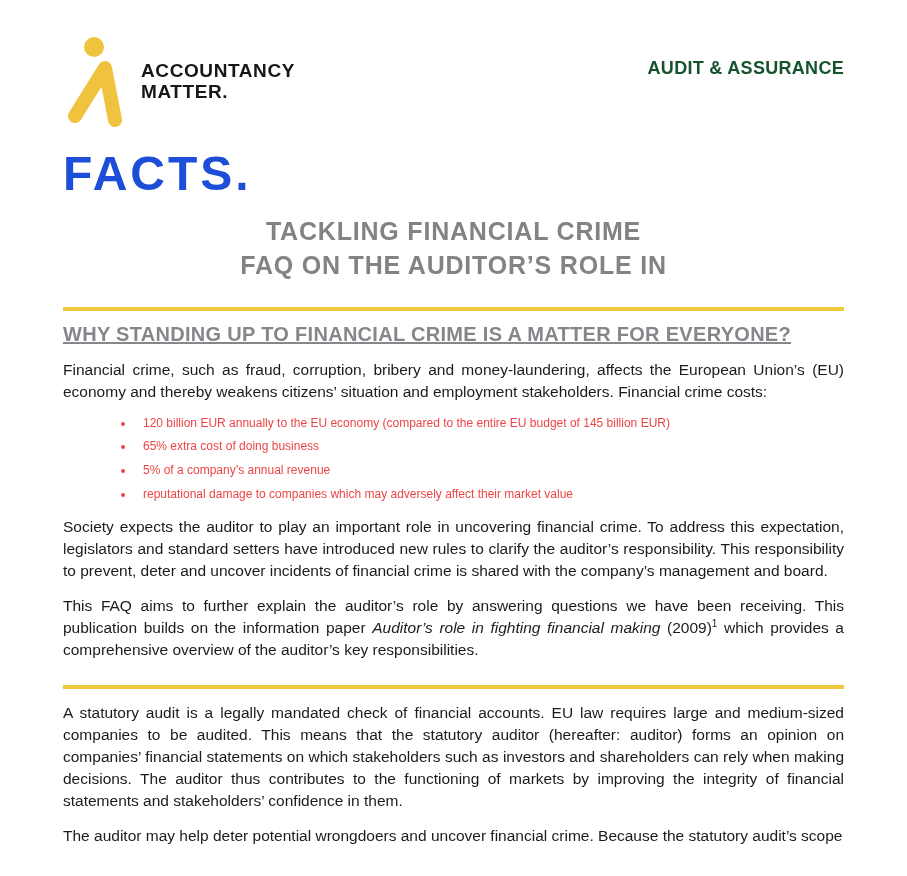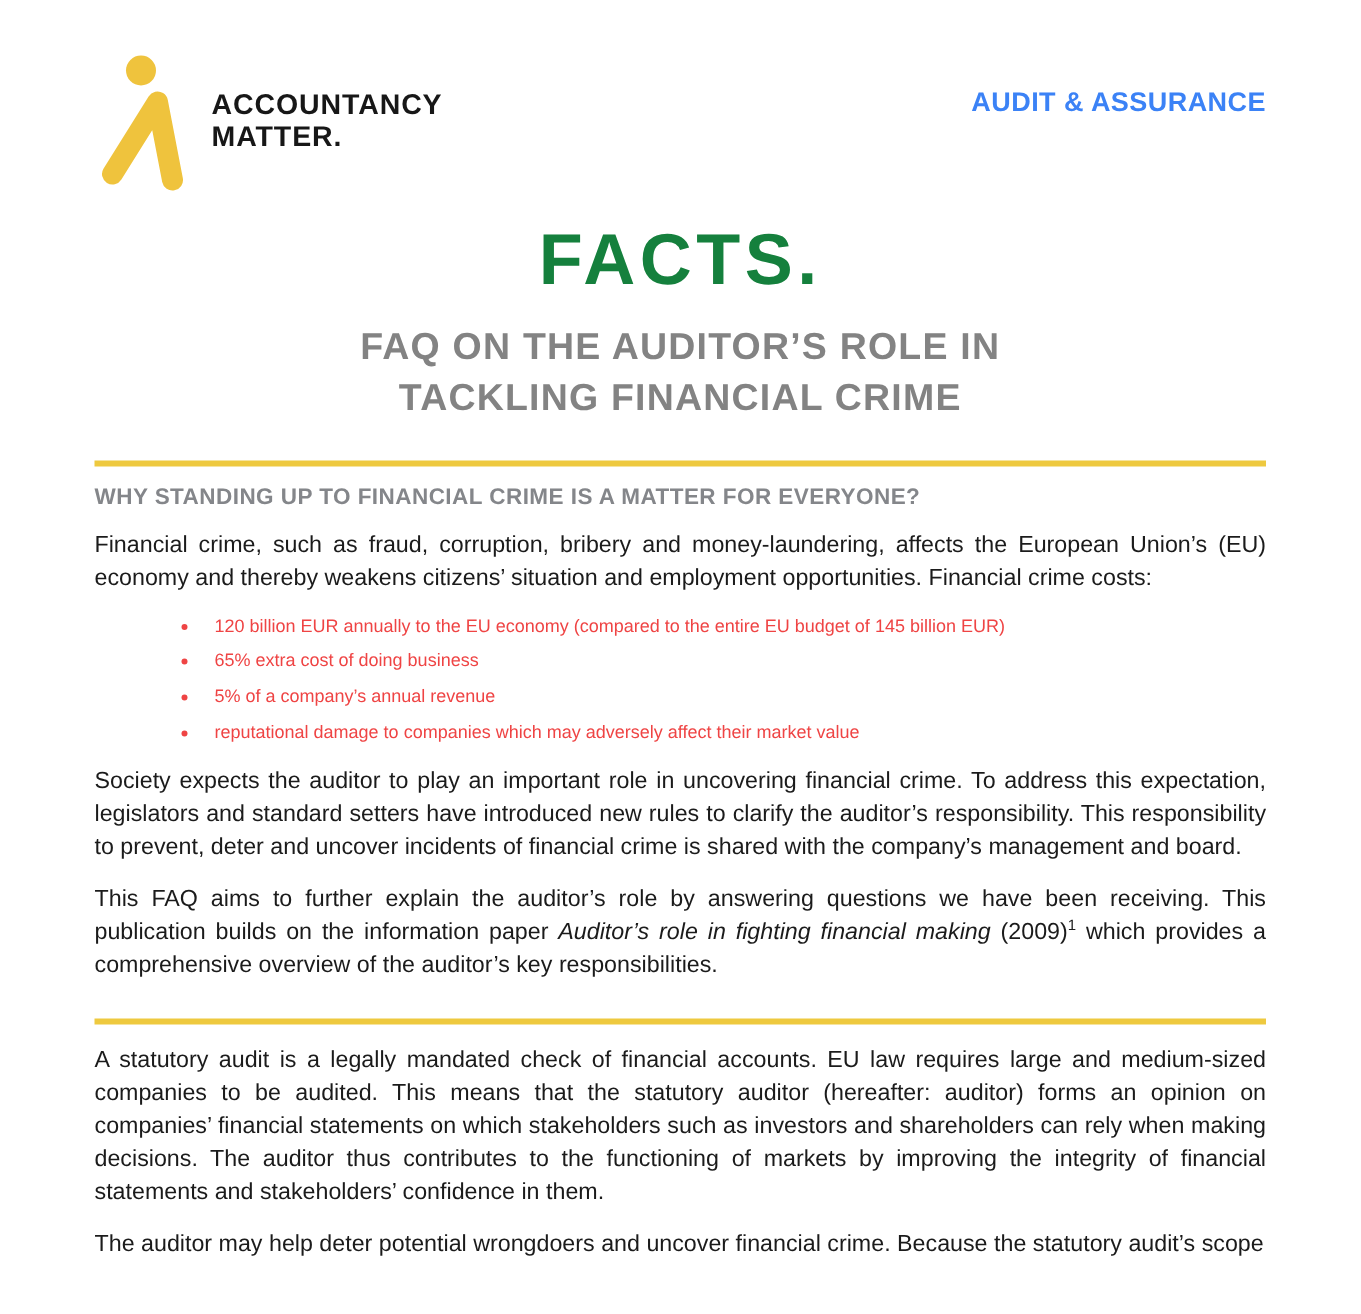"AUDIT & ASSURANCE" .pub-info { color: #3b82f6 -> #14532d }
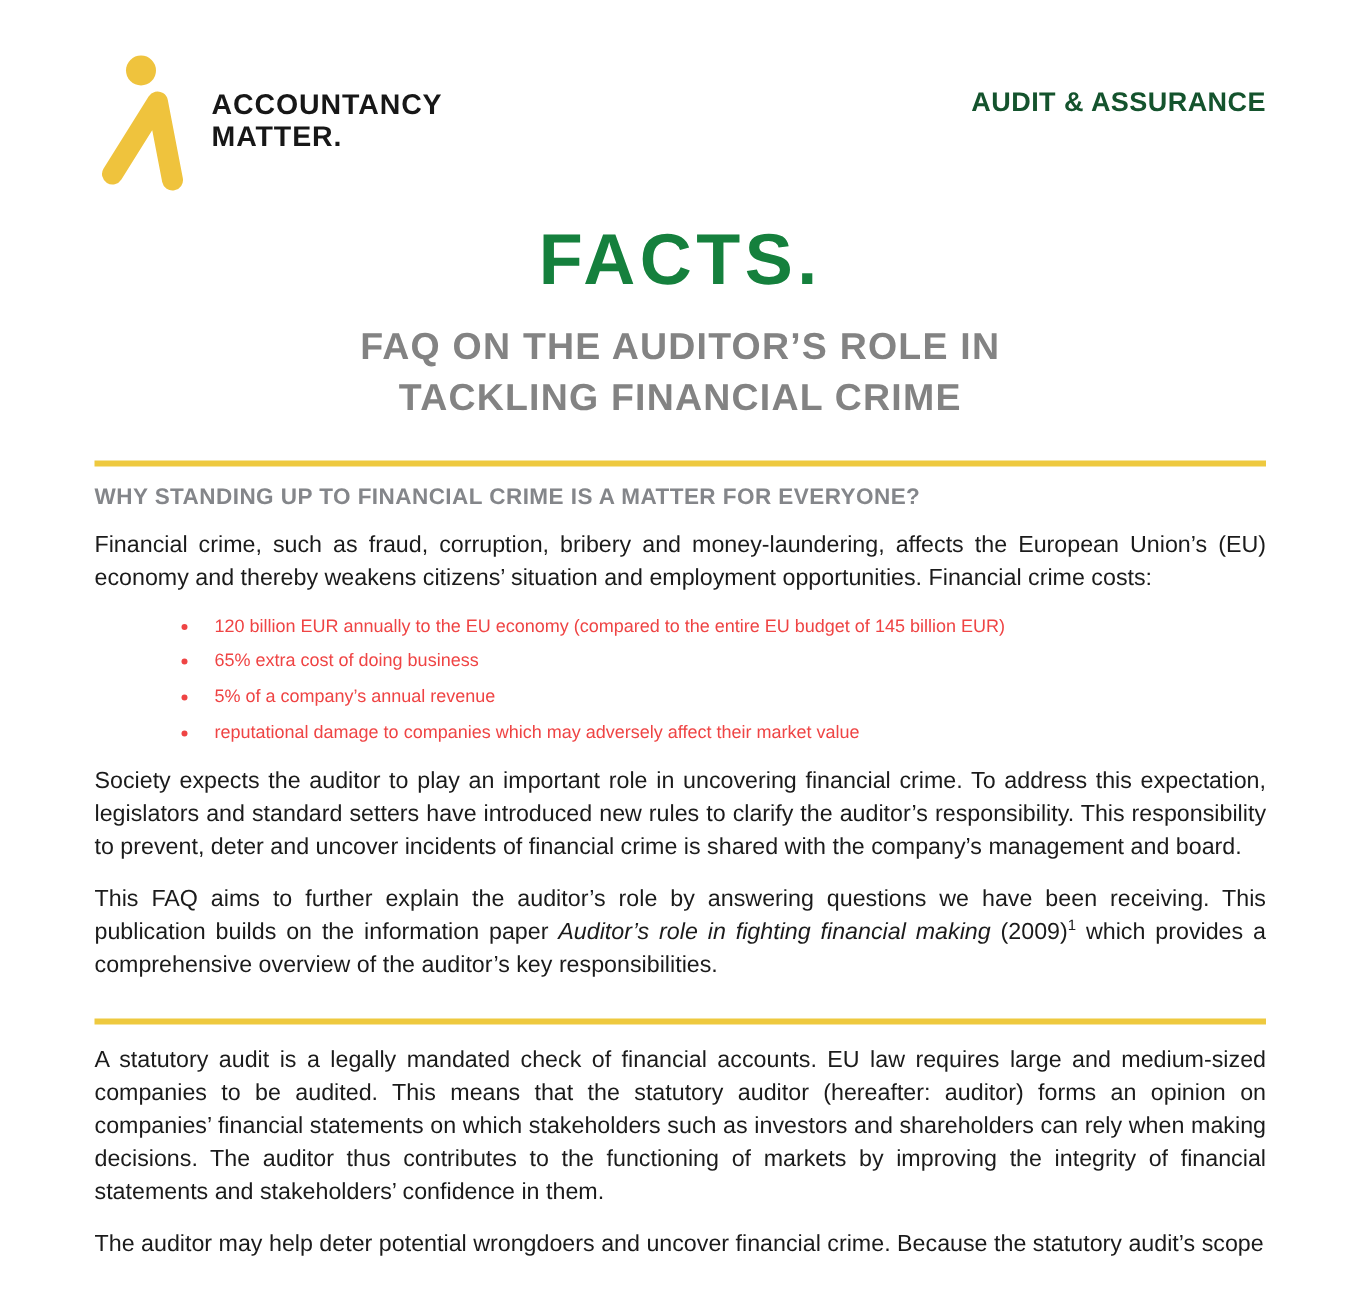"FACTS." .facts-wordmark { color: #15803d -> #1d4ed8; text-align: center -> none }
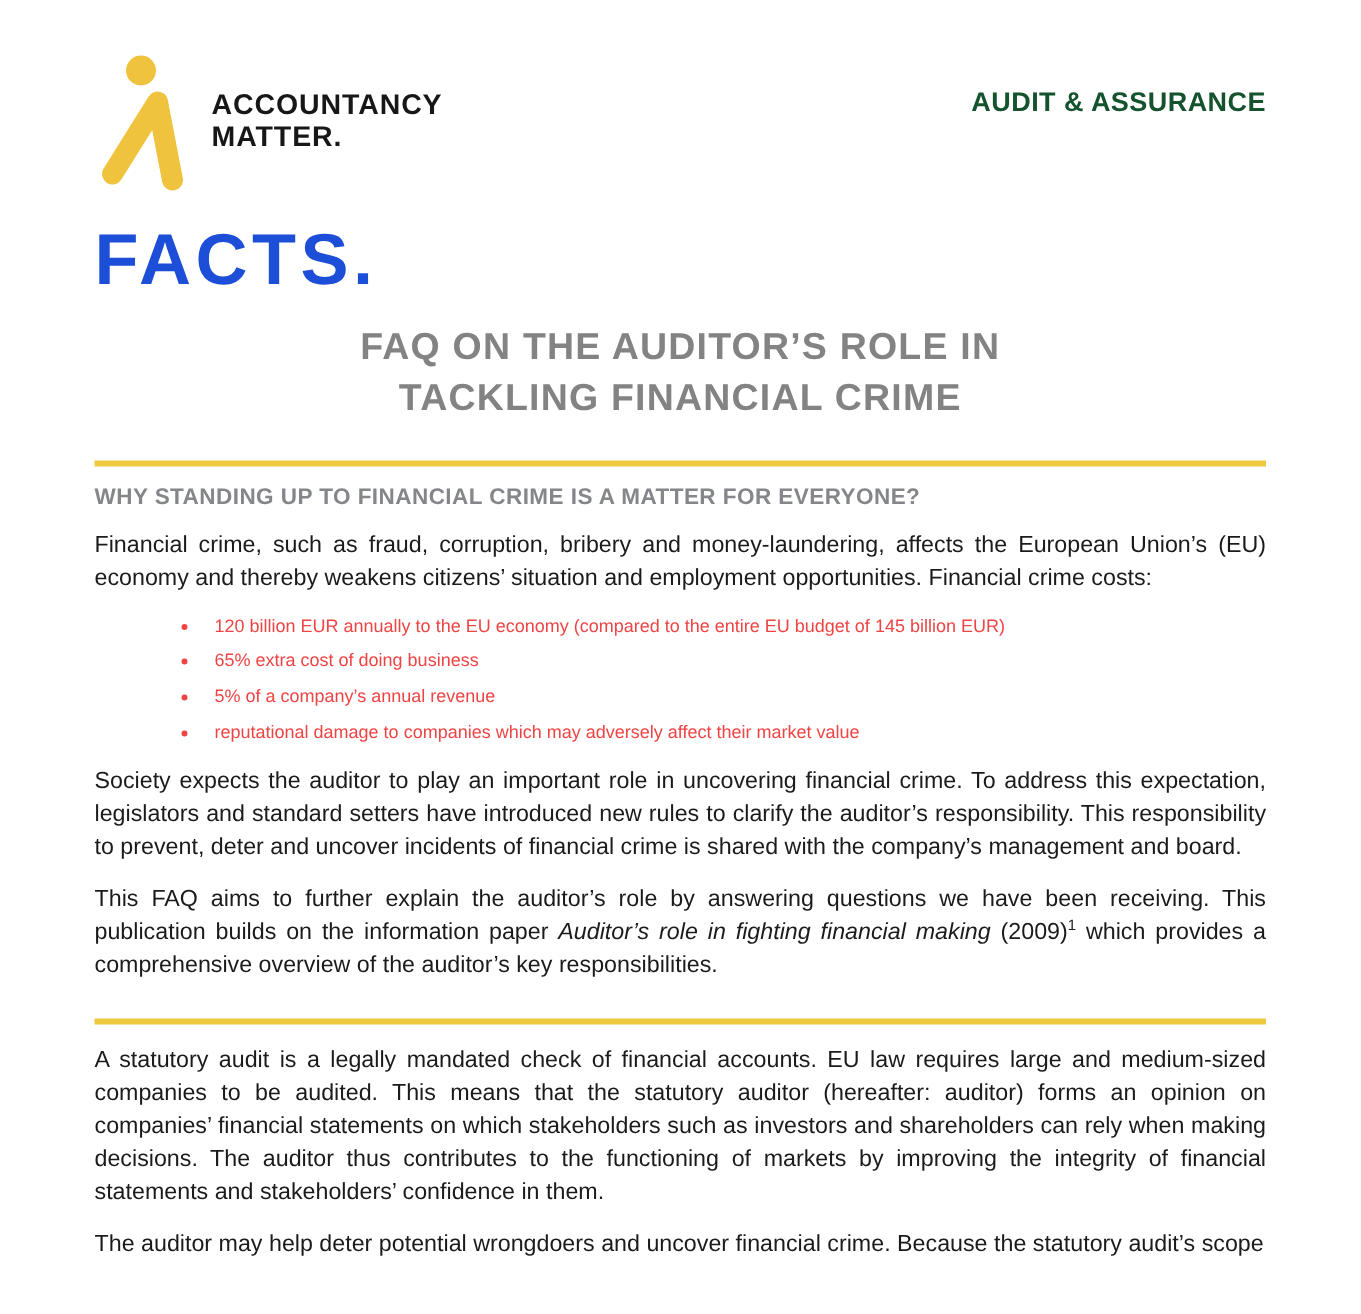"FAQ ON THE AUDITOR’S ROLE" span { order: before "TACKLING FINANCIAL CRIME" -> after "TACKLING FINANCIAL CRIME" }
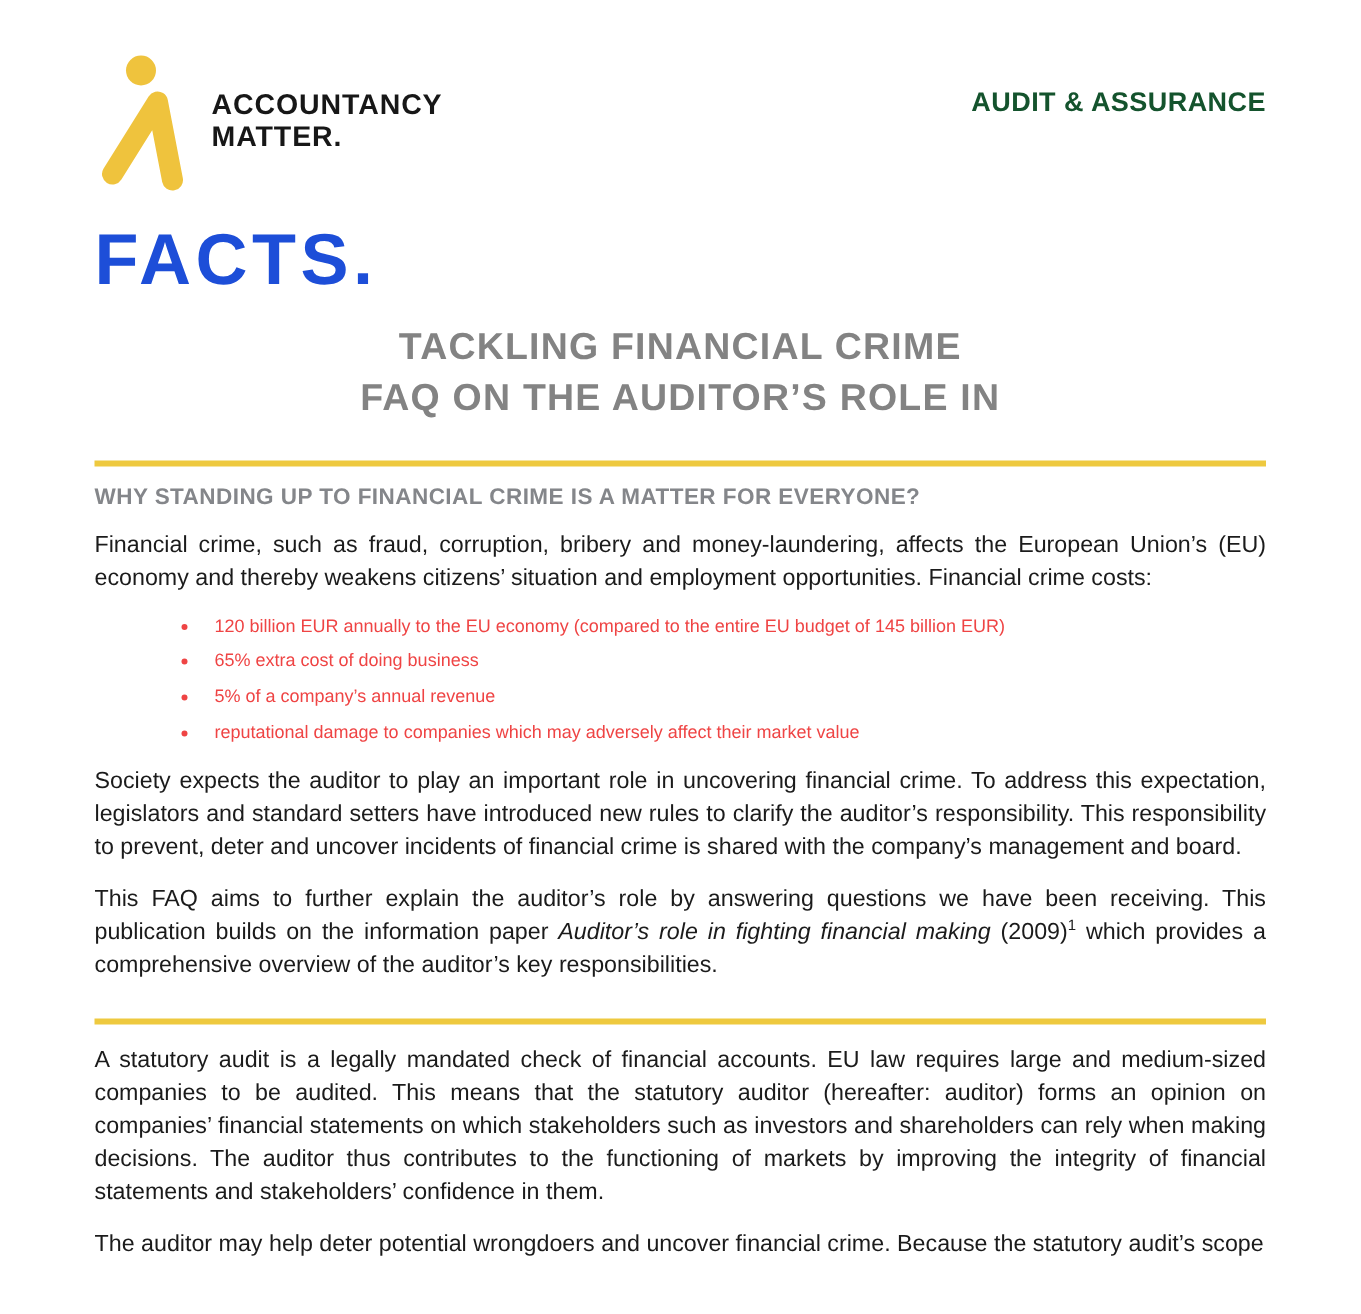"WHY STANDING UP TO FINANCIAL" .section-heading { font-size: 15px -> 20px; text-decoration: none -> underline }
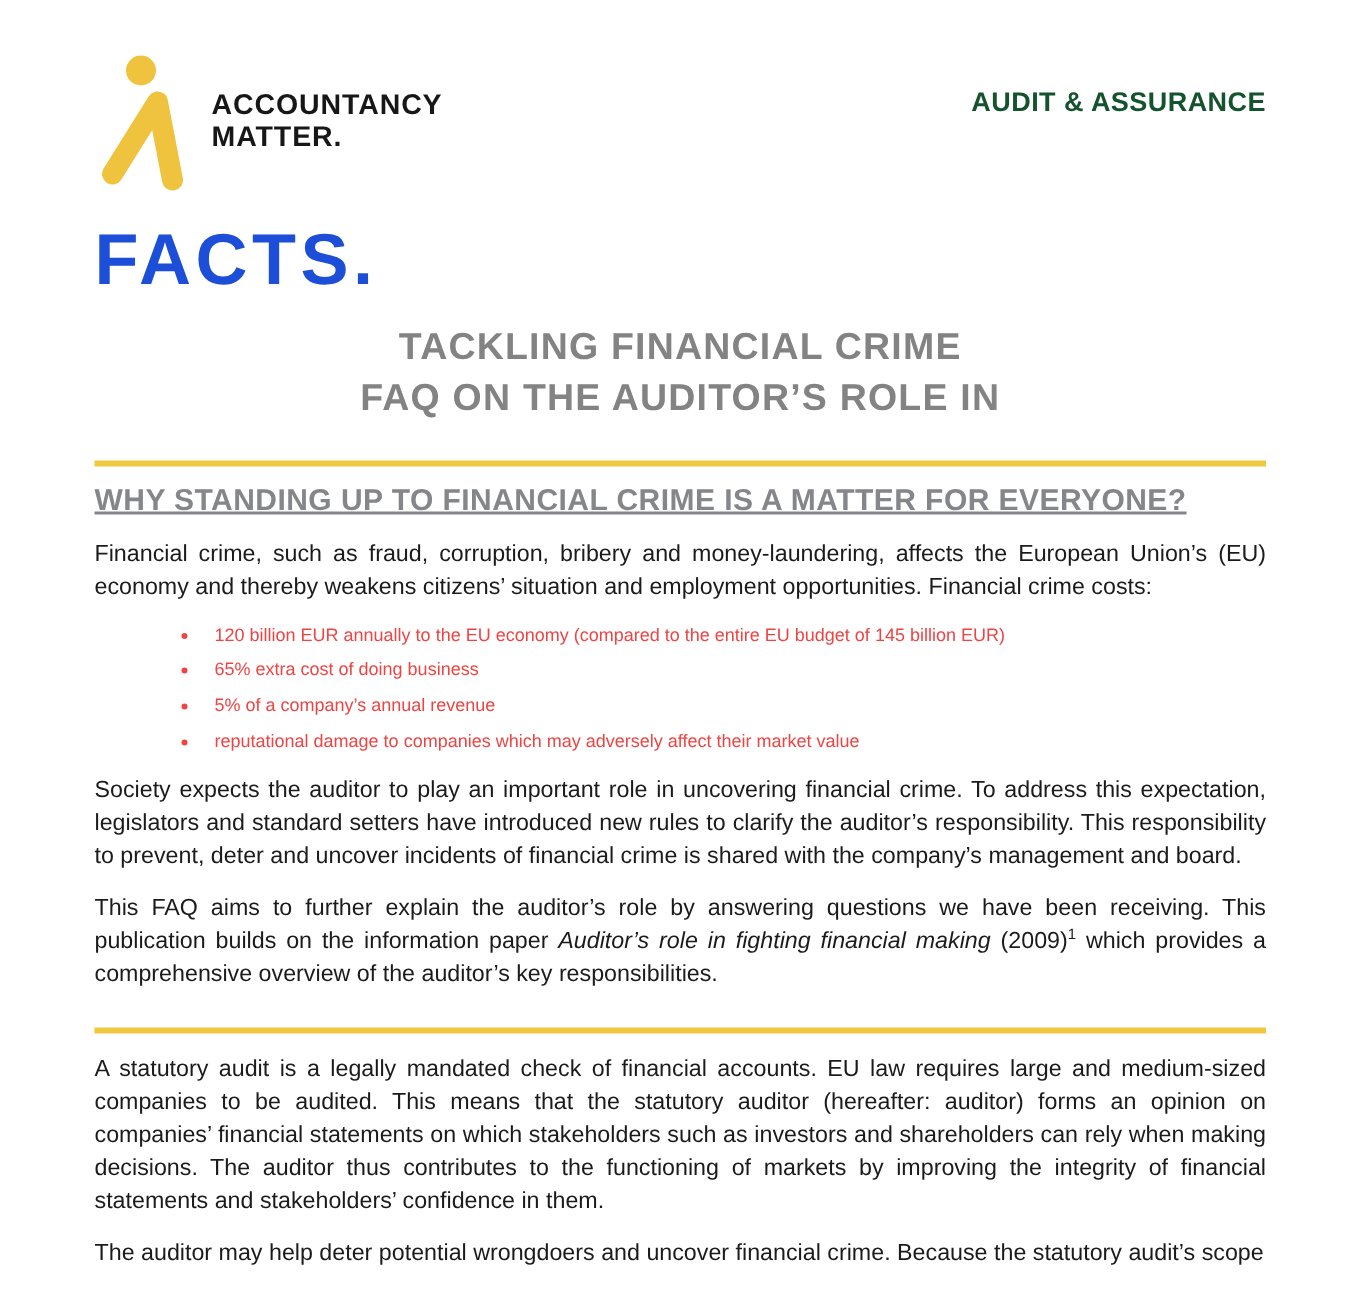"Financial crime, such as fraud," p.body-p { text: opportunities -> stakeholders }
